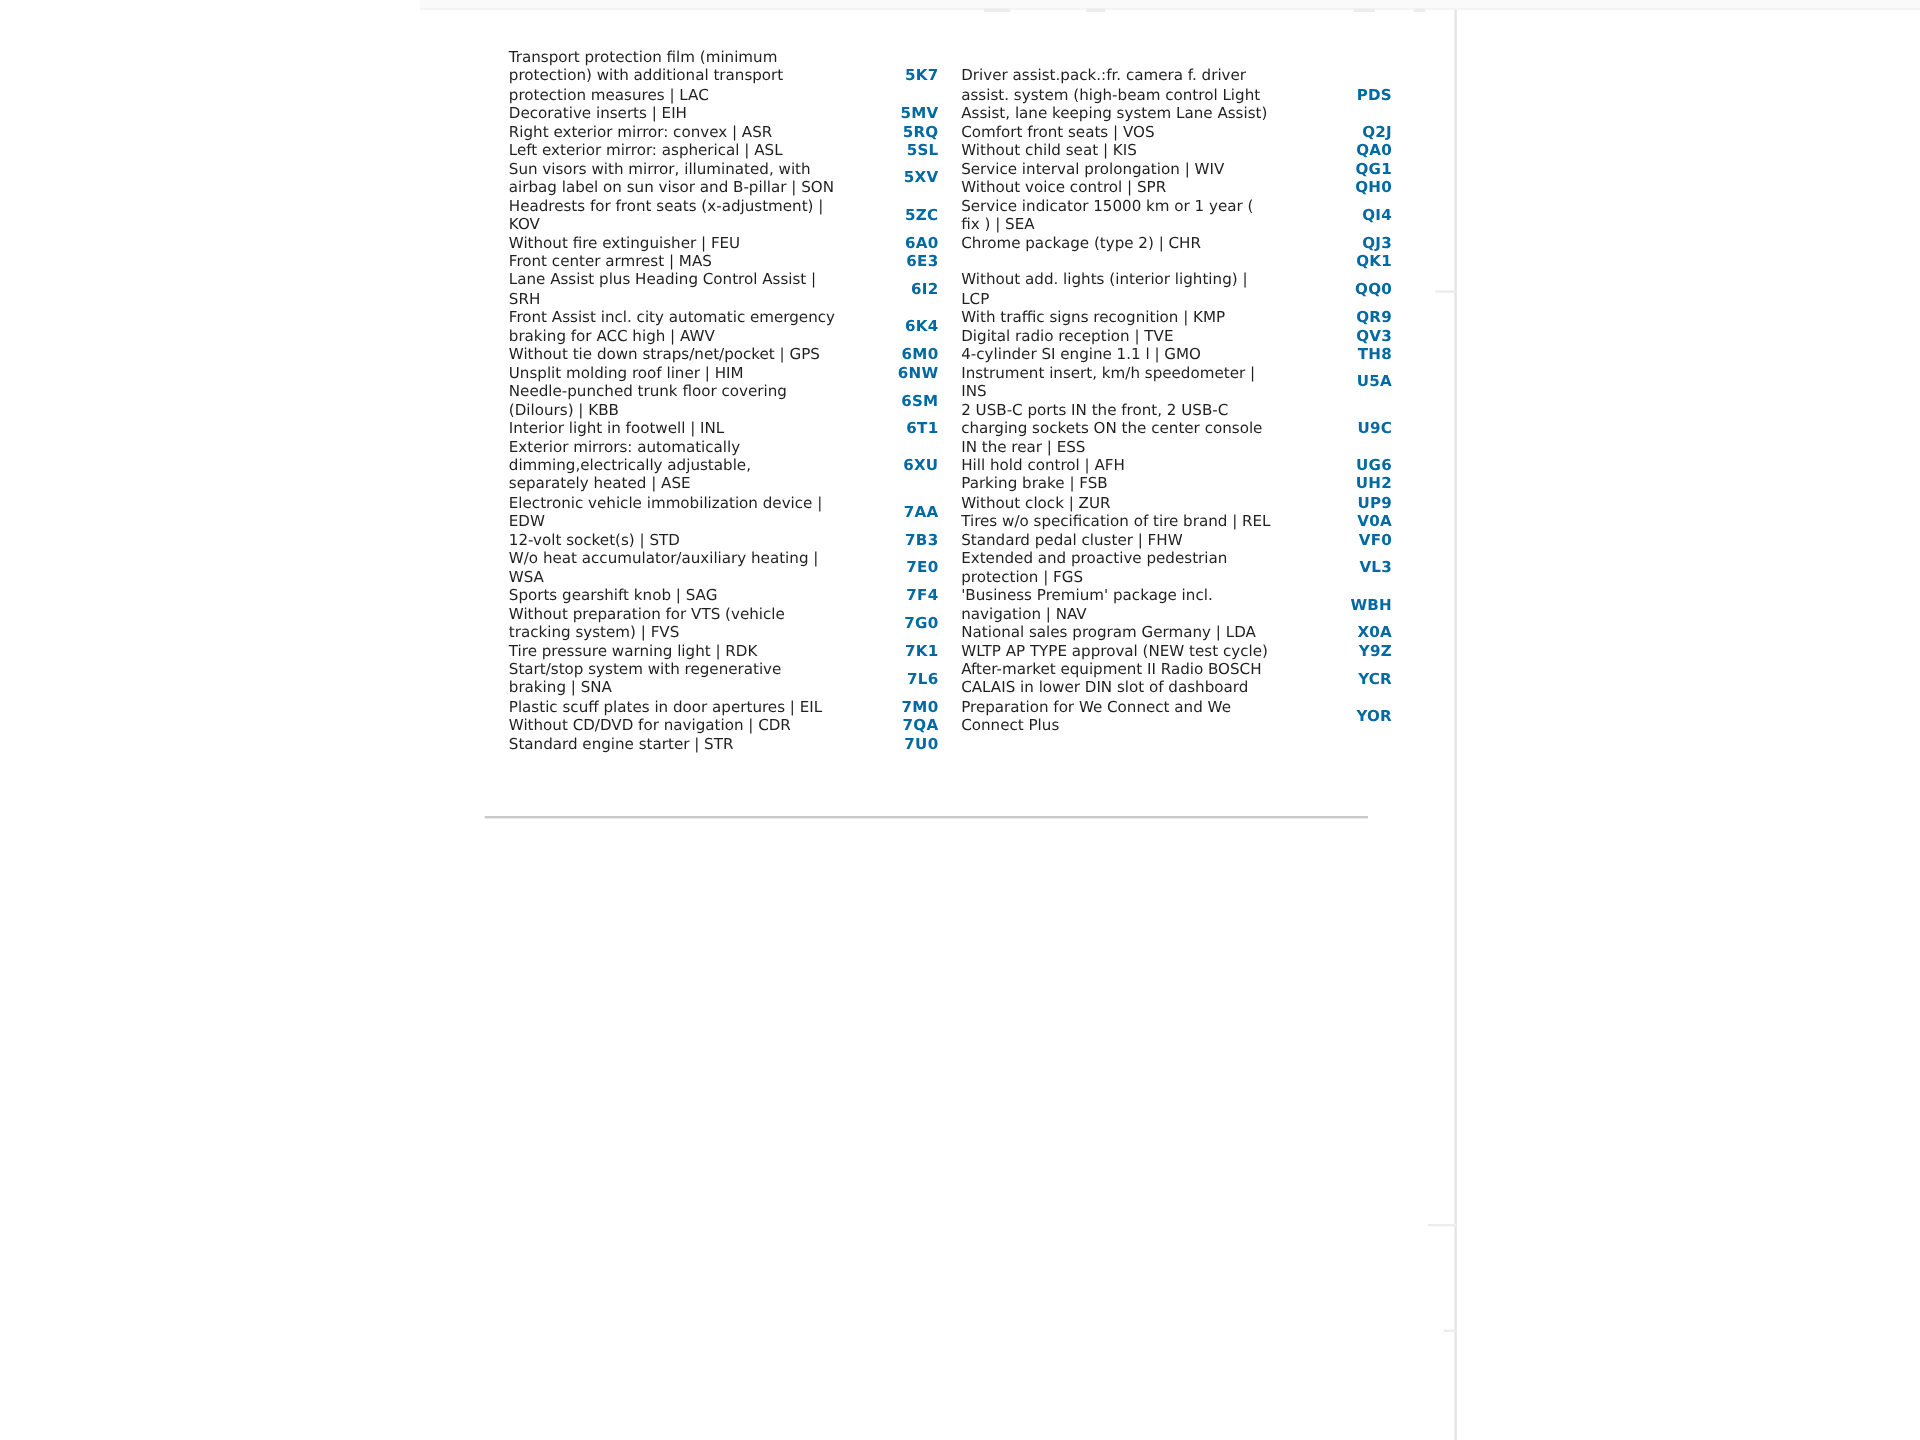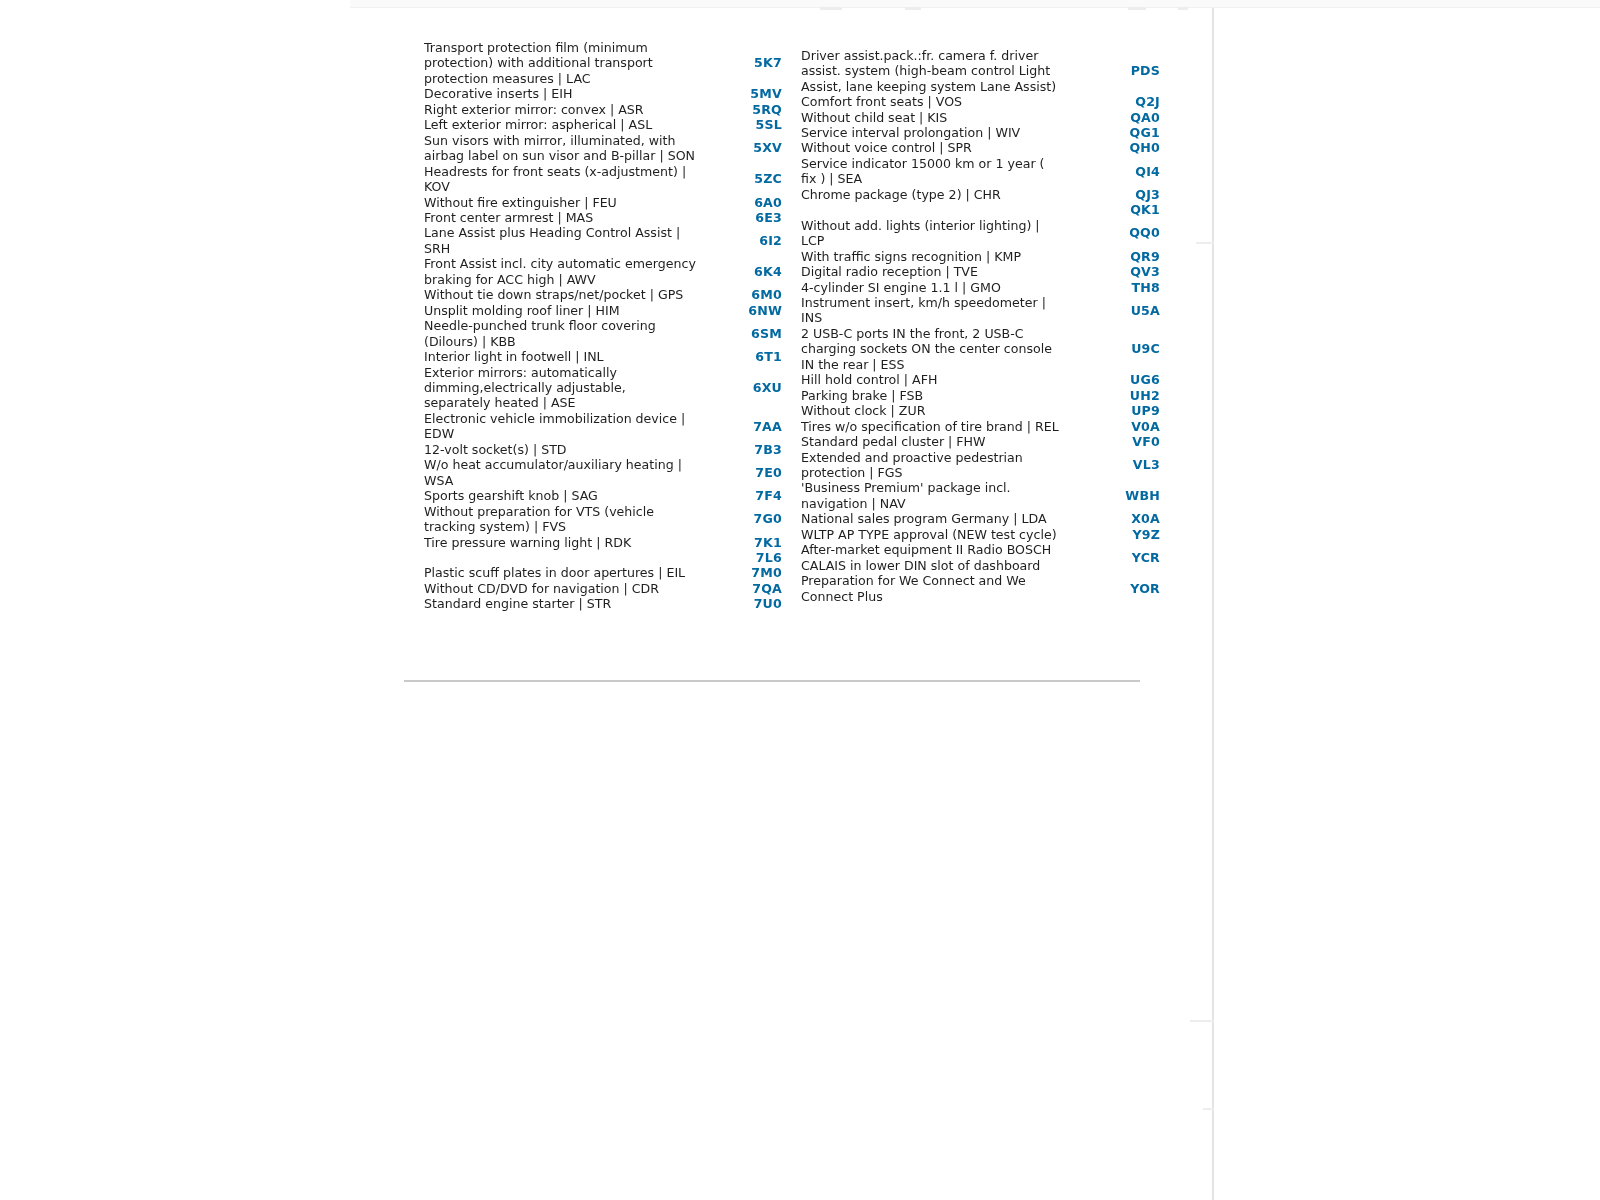"Start/stop system with regenerative" div.desc { html: none -> <div>Start/stop system with regenerative braking | SNA</div> }
